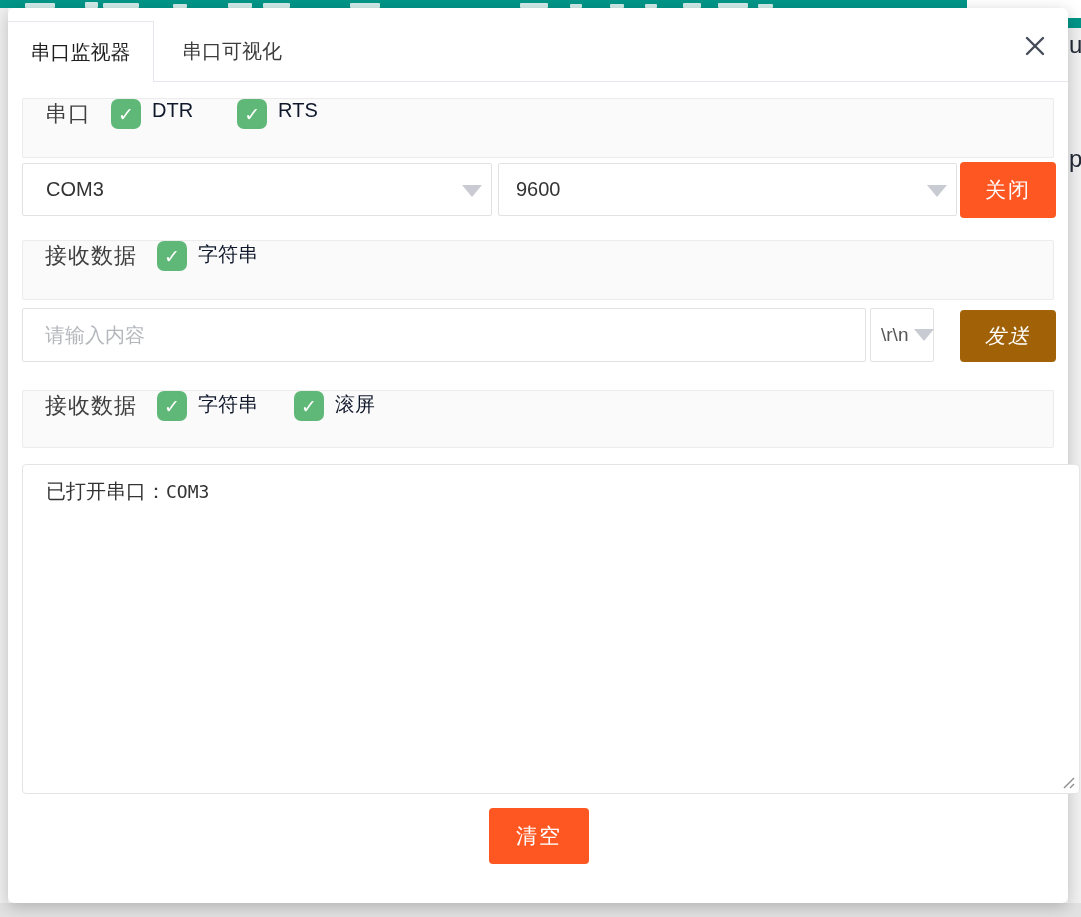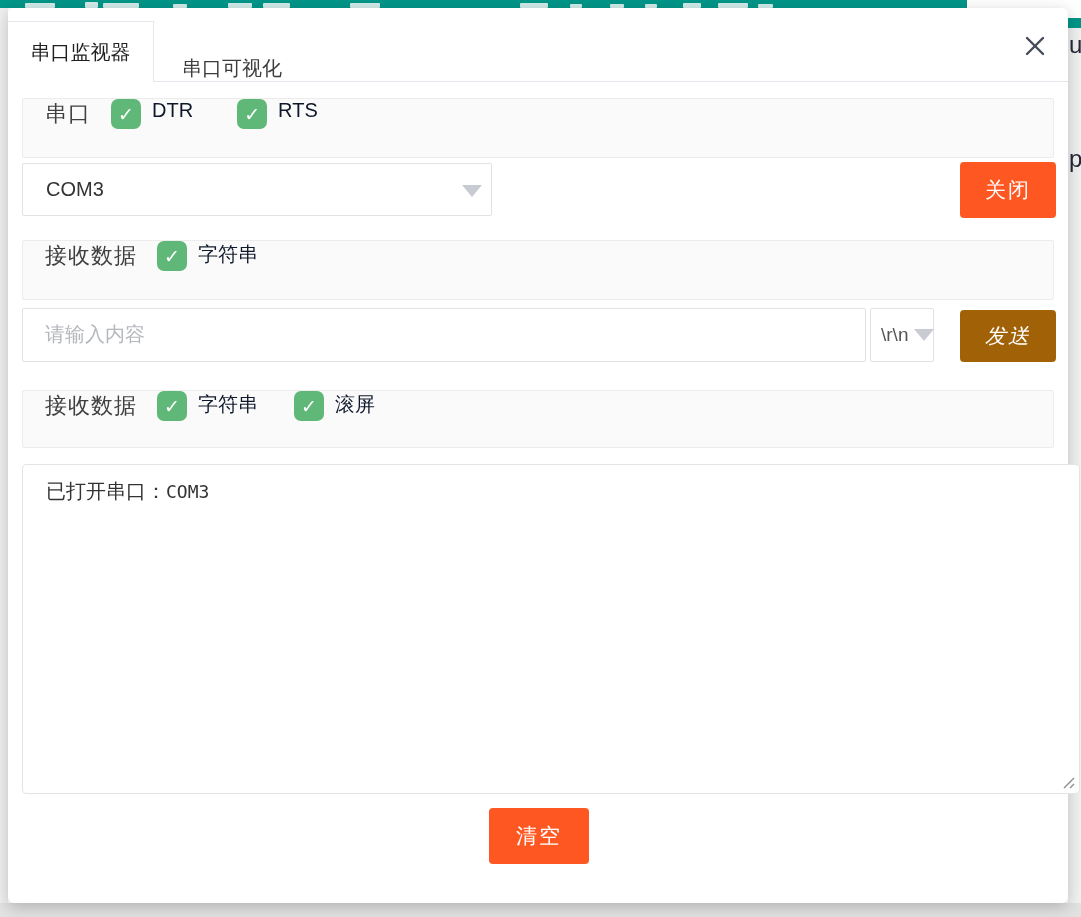"串口可视化" .tab.inactive { align-items: flex-end -> none }
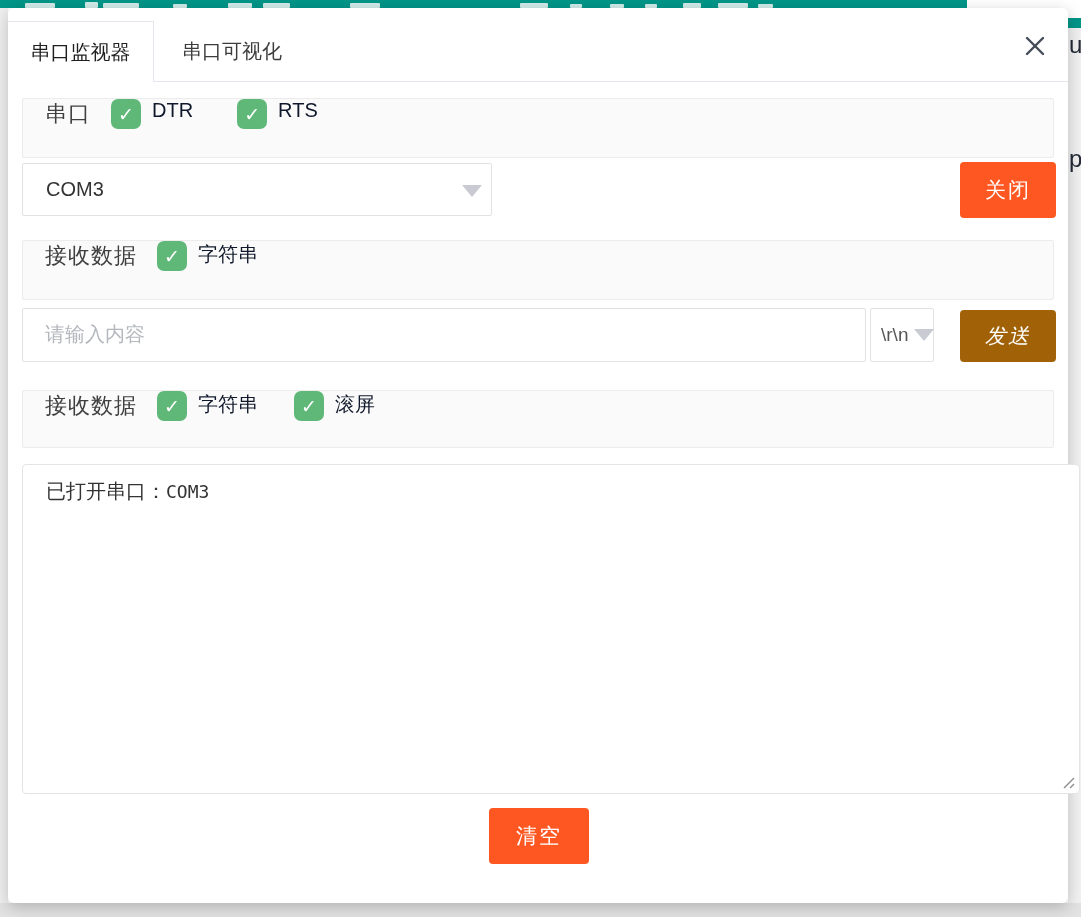"9600" div.selectbox { html: none -> <div> <span>9600</span> <span></span> </div> }
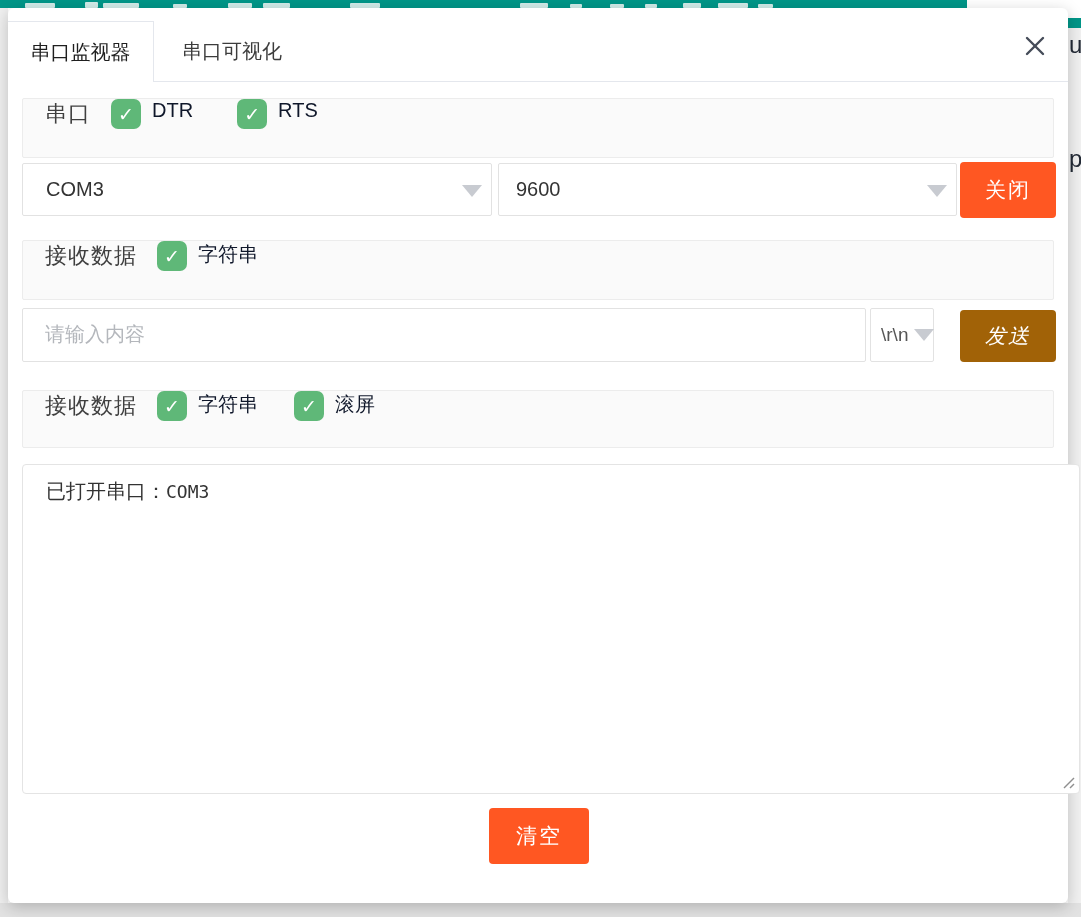"请输入内容" .inputbox input { font-family: Liberation Mono, monospace -> Liberation Sans, sans-serif }
